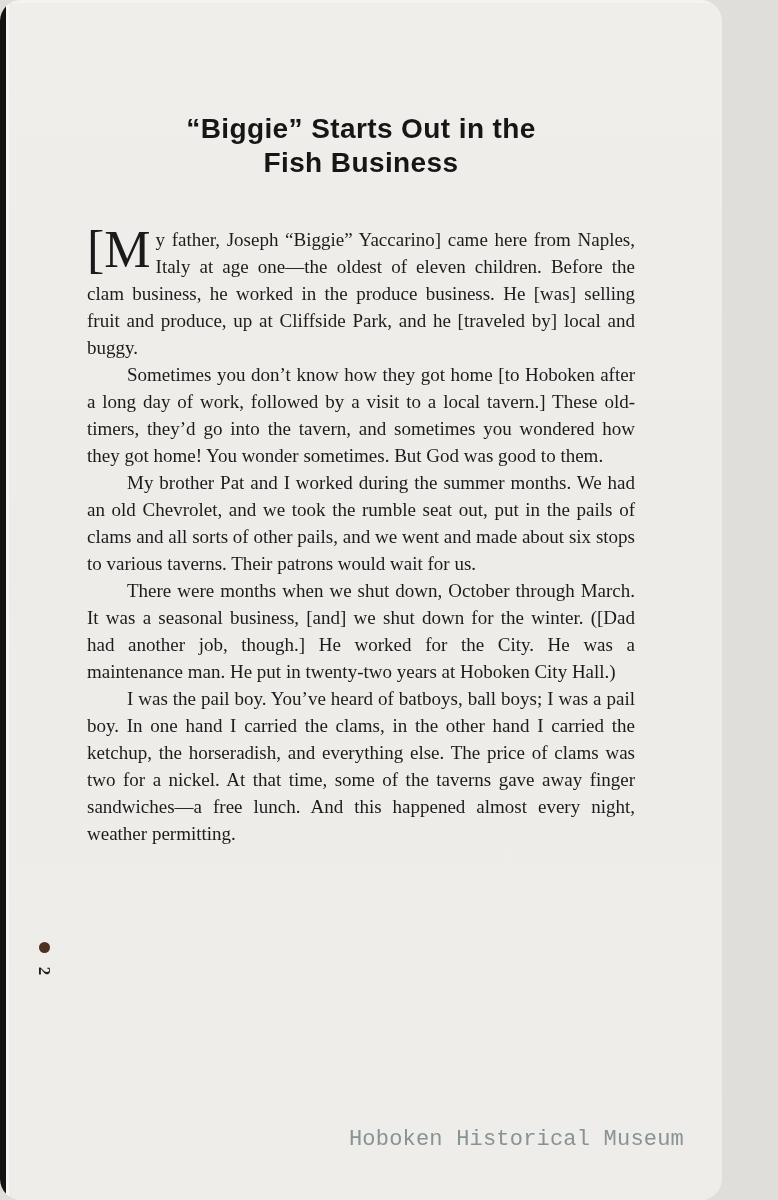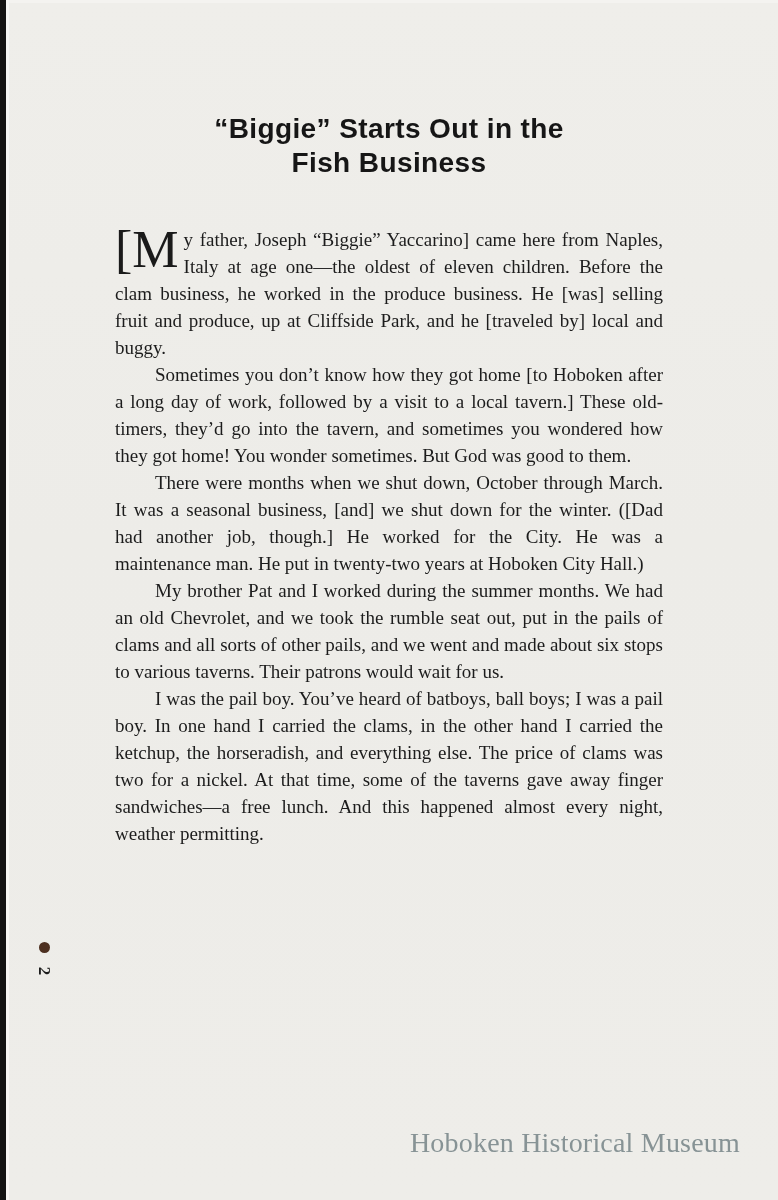"“Biggie” Starts Out in the" .scan { border-radius: none -> 21px; width: 778px -> 722px }
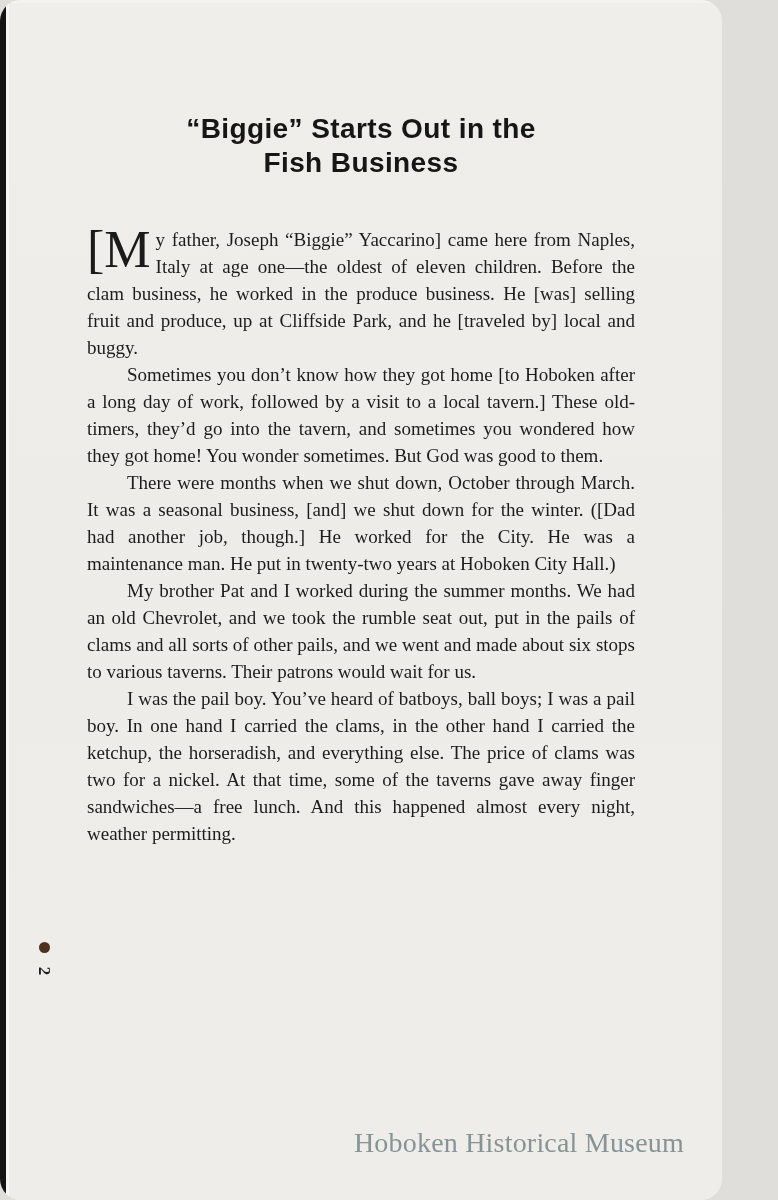"There were months when we" p.para { order: before "My brother Pat and I" -> after "My brother Pat and I" }
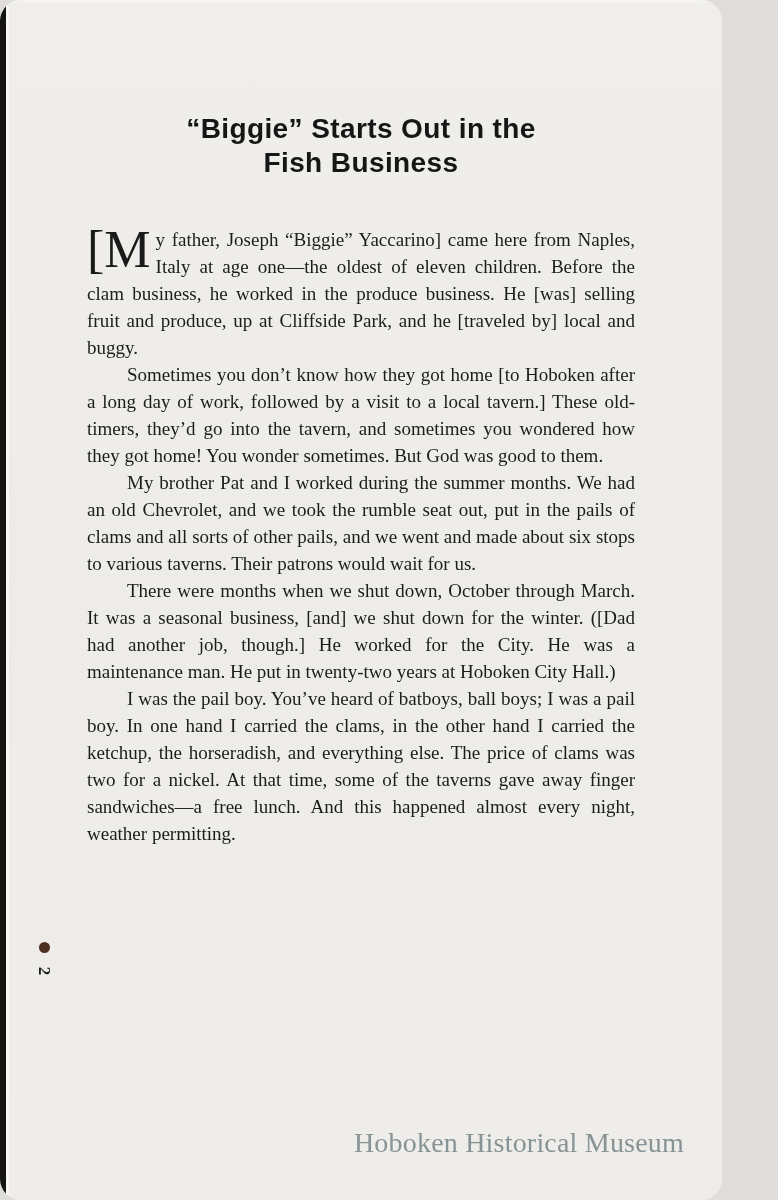"Hoboken Historical Museum" .watermark { font-family: Liberation Serif, serif -> Liberation Mono, monospace; font-size: 28px -> 22px }
